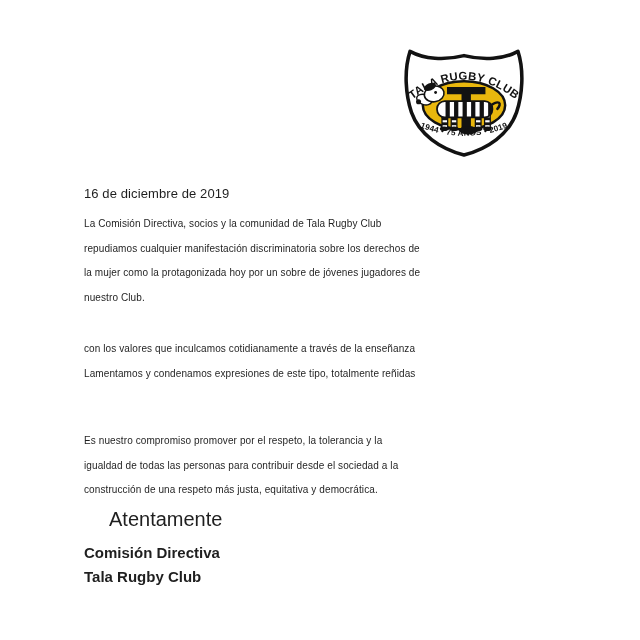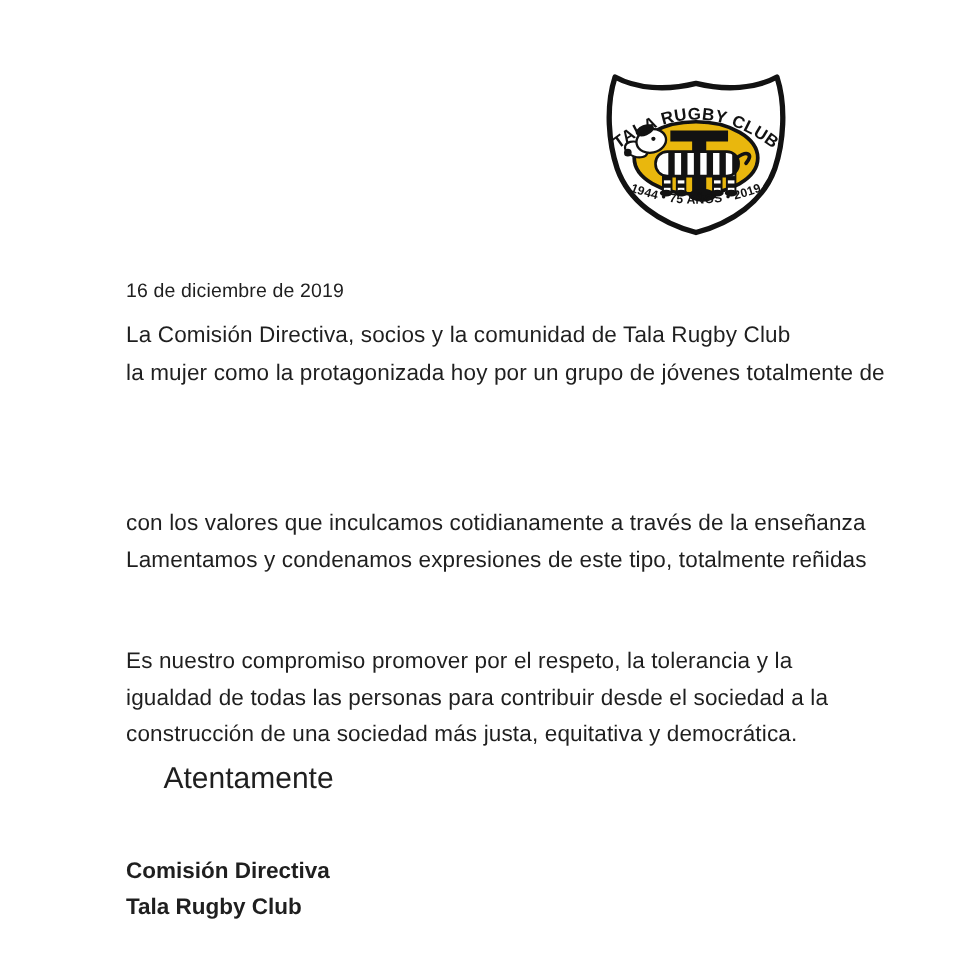"La Comisión Directiva, socios y" .para { font-size: 15px -> 10px }
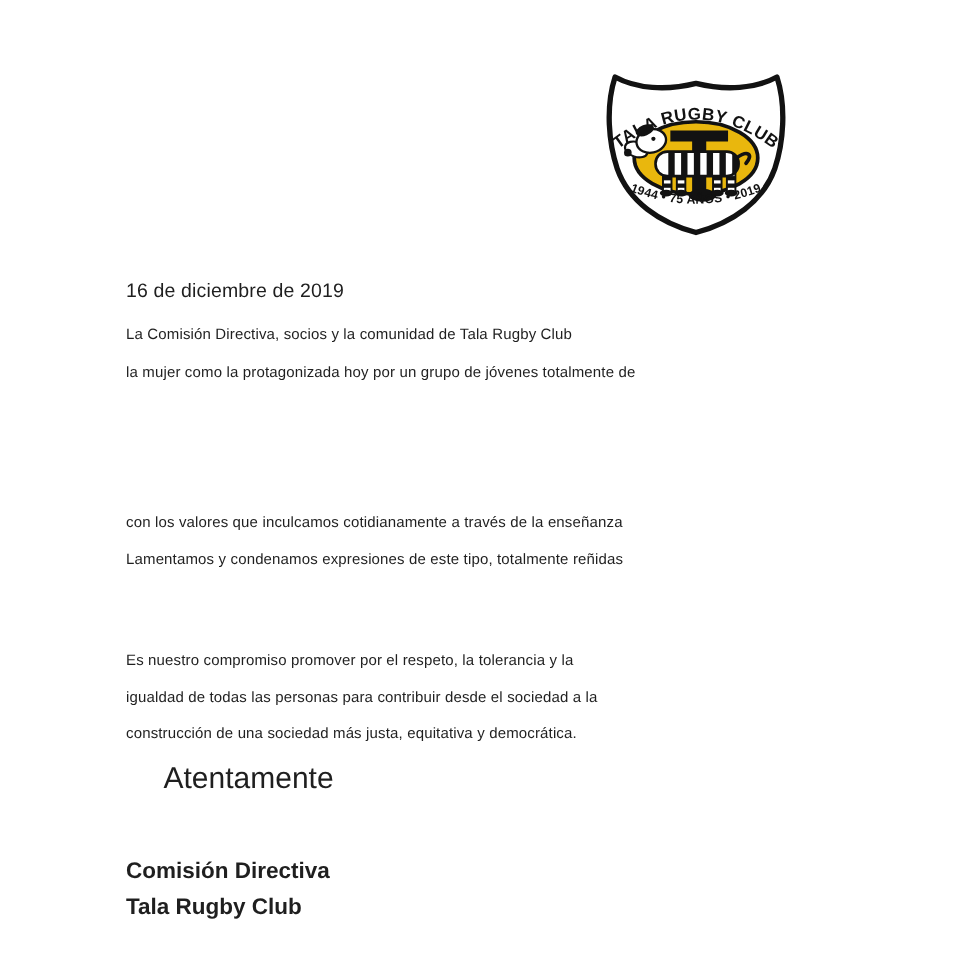"repudiamos cualquier manifestación" div { html: none -> <div>repudiamos cualquier manifestación discriminatoria sobre los derechos de</div> }
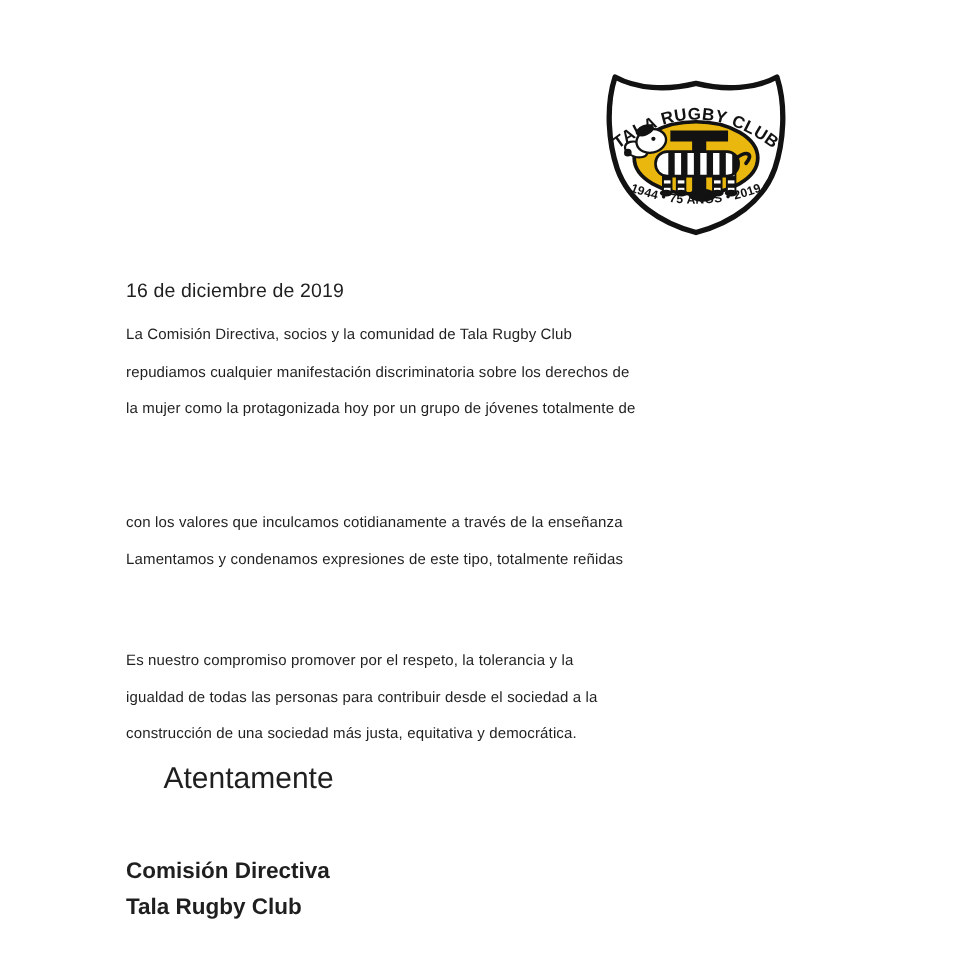"la mujer como la protagonizada" div { text: grupo de jóvenes totalmente -> sobre de jóvenes jugadores }
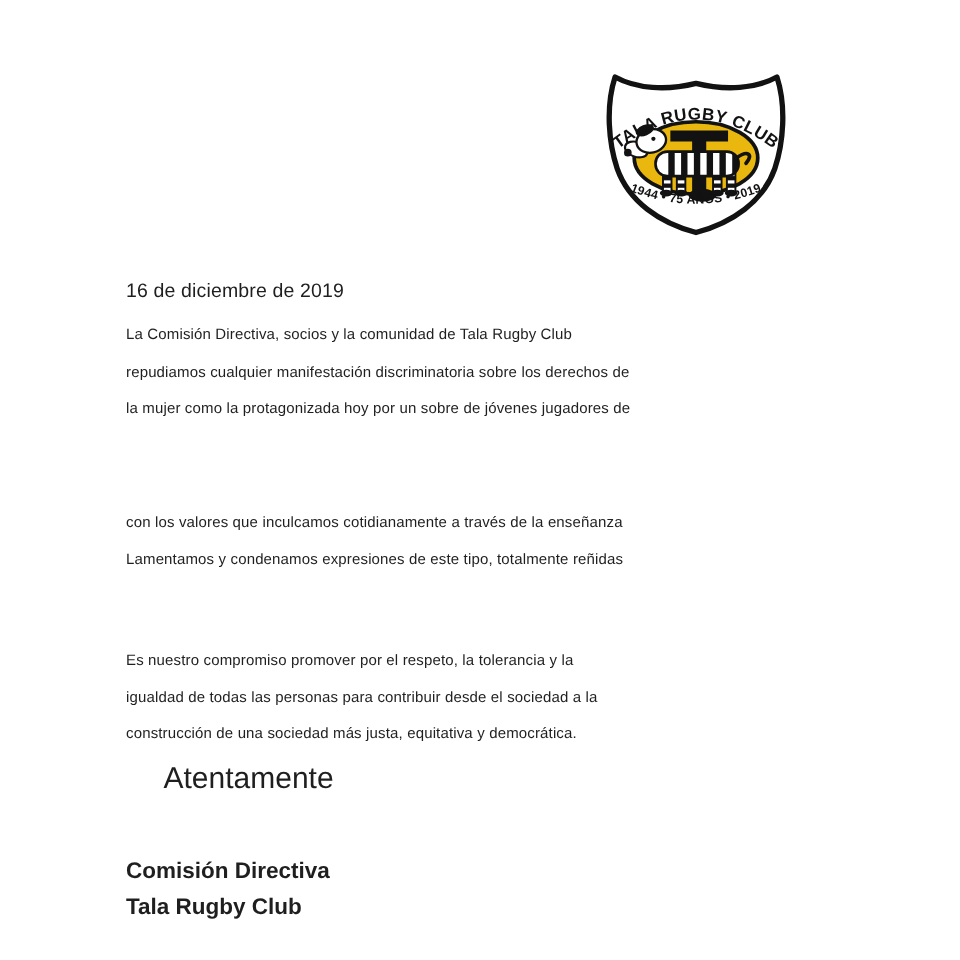"nuestro Club." div { html: none -> <div>nuestro Club.</div> }
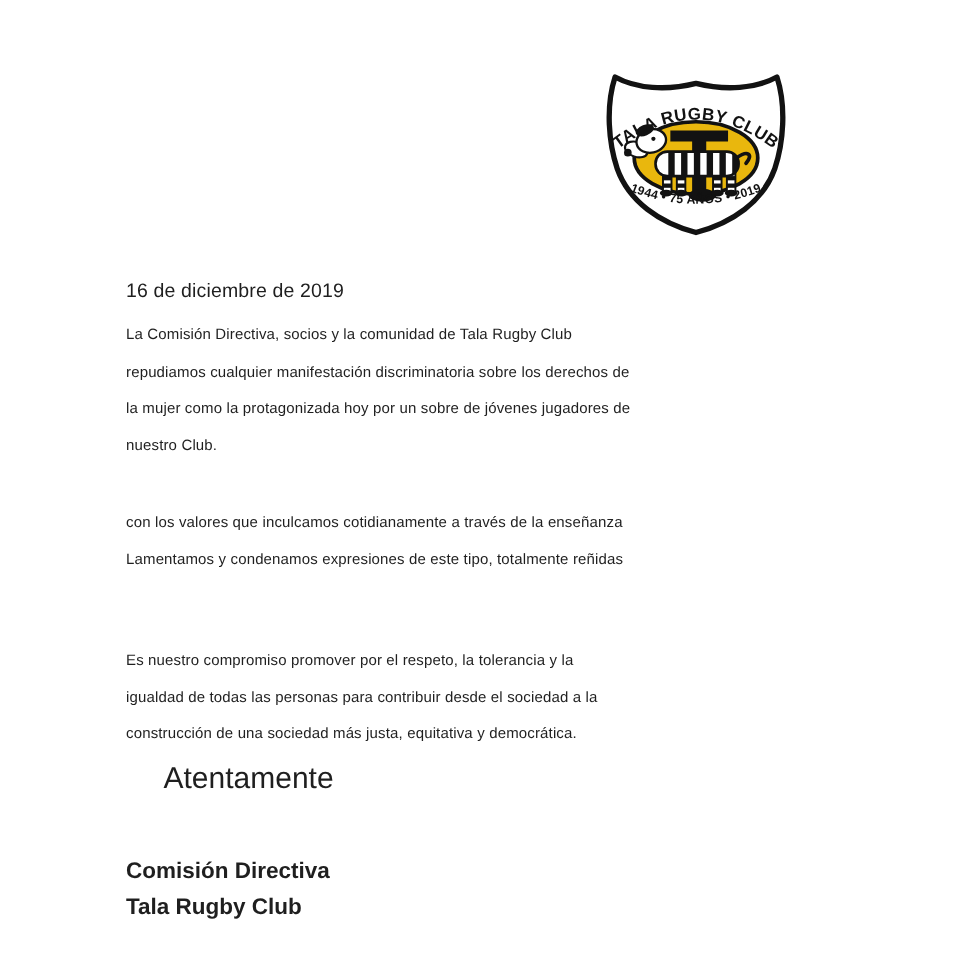"construcción de una sociedad más" div { text: sociedad -> respeto }
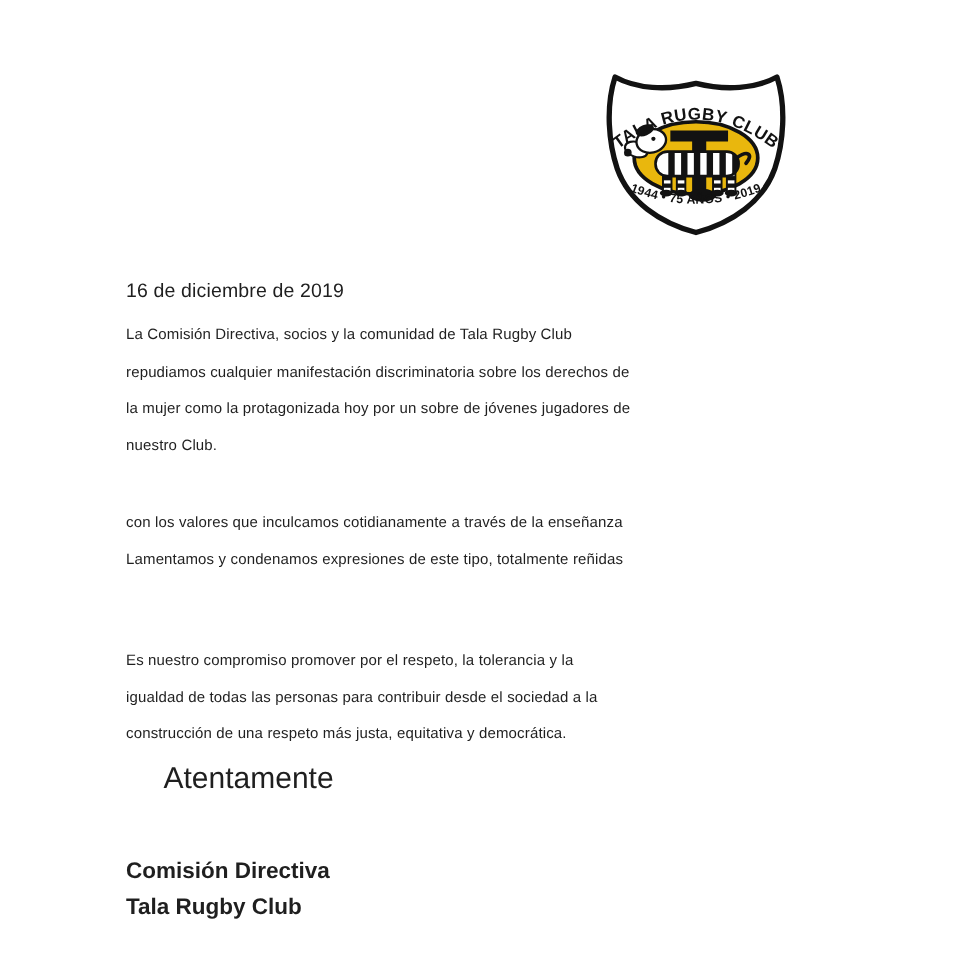"Comisión Directiva" .signature { top: 569px -> 541px }
